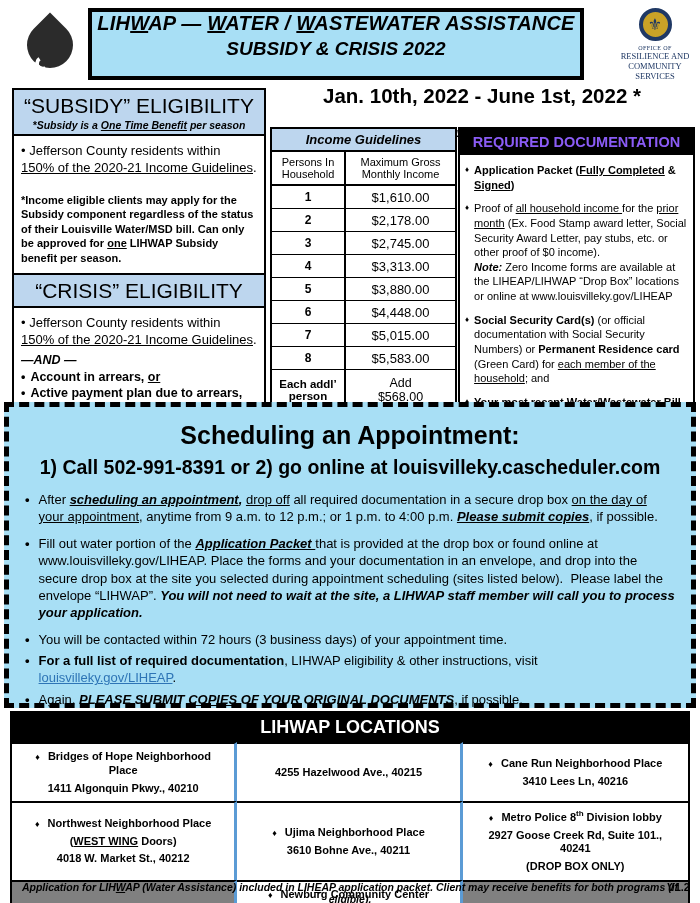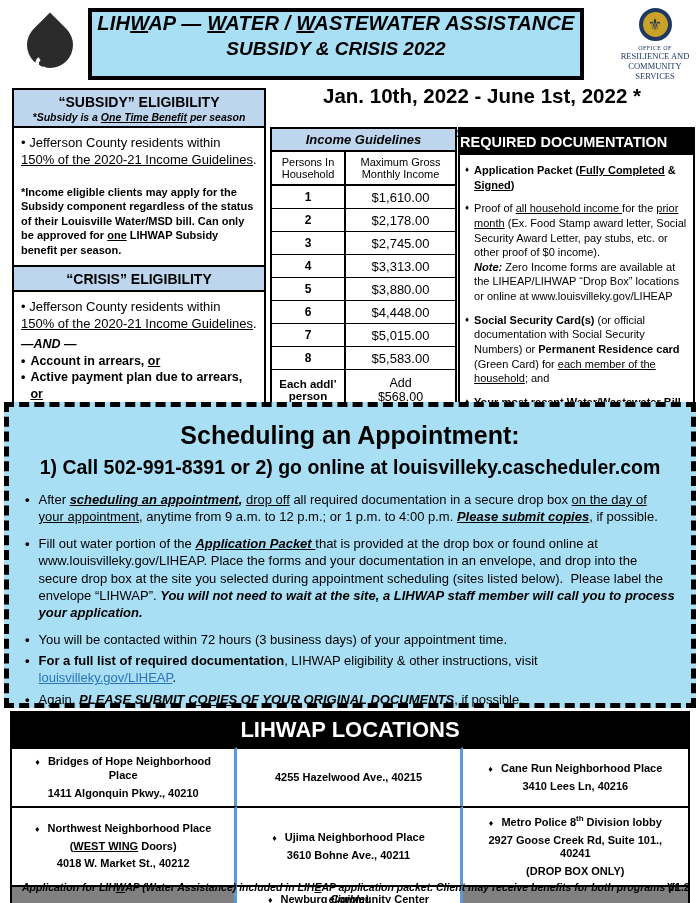"“SUBSIDY” ELIGIBILITY" .hdr-blue .h { font-size: 14px -> 21px; font-weight: bold -> normal }
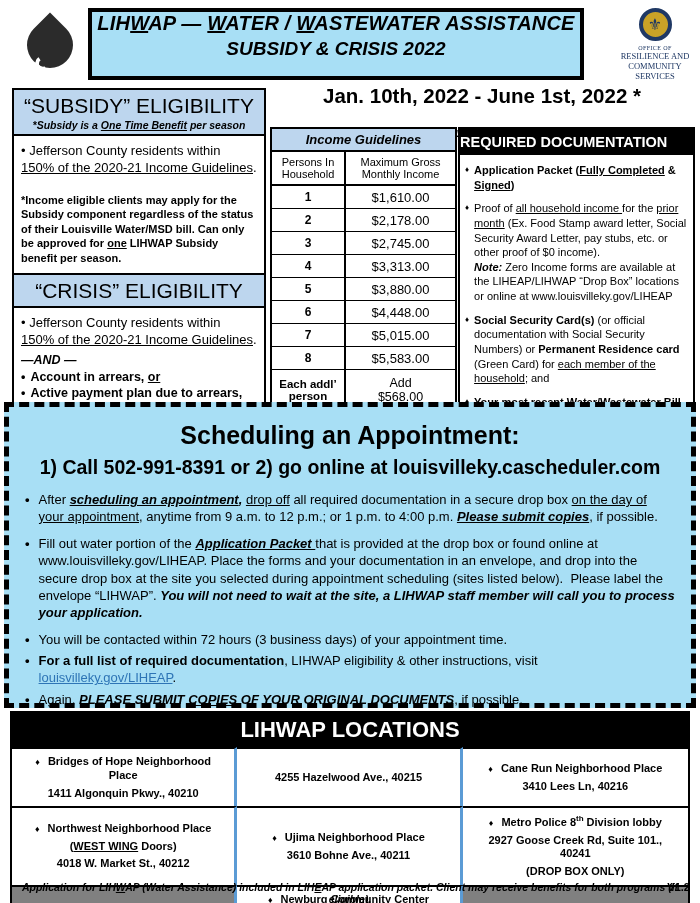"REQUIRED DOCUMENTATION" .req-hdr { color: #ffffff -> #8b5cf6; text-align: none -> center }
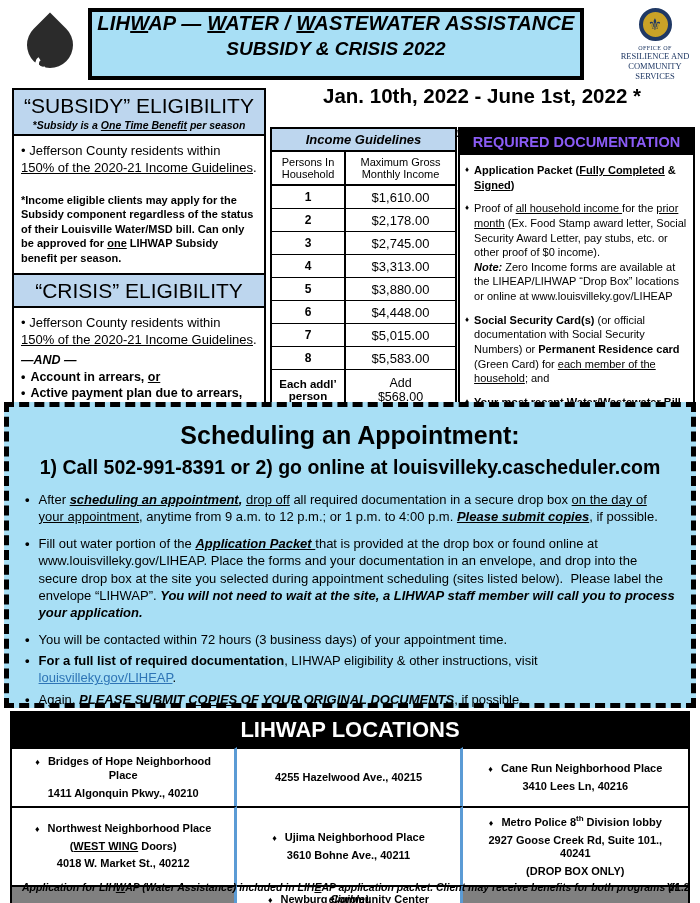"LIHWAP LOCATIONS" .loc-hdr { font-size: 22px -> 18px }
